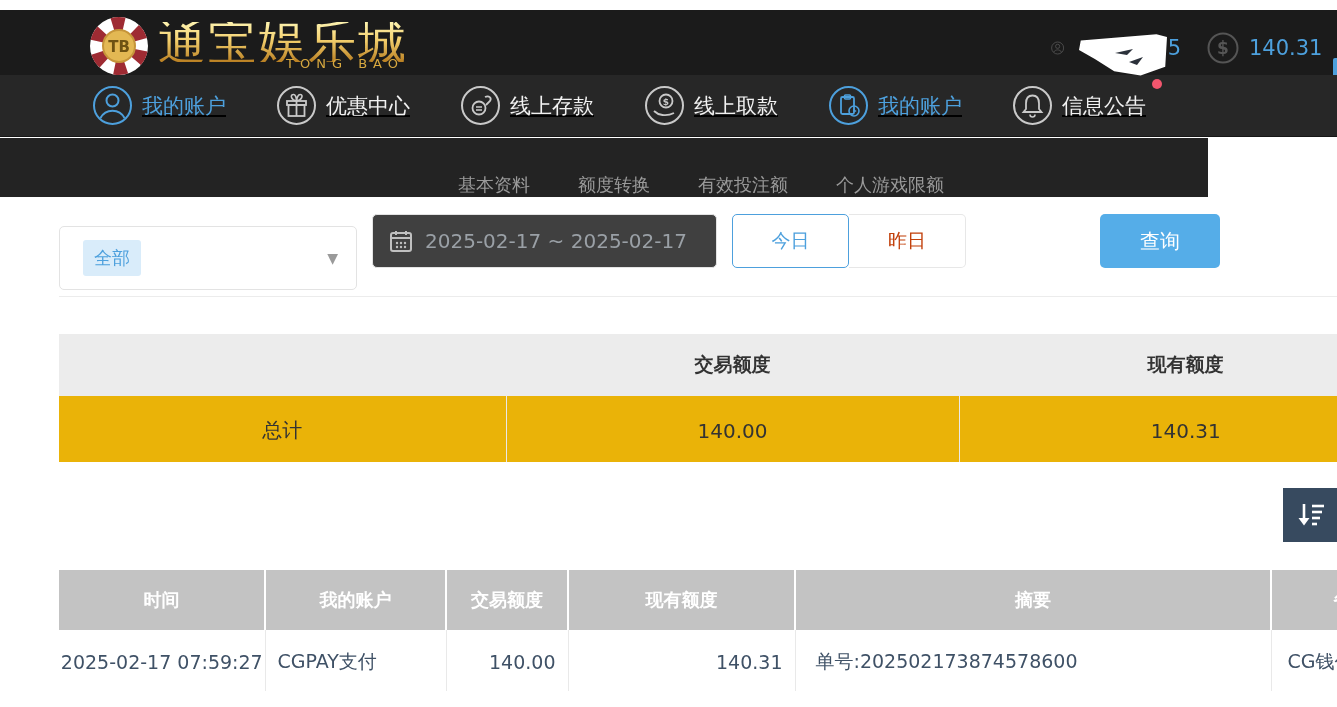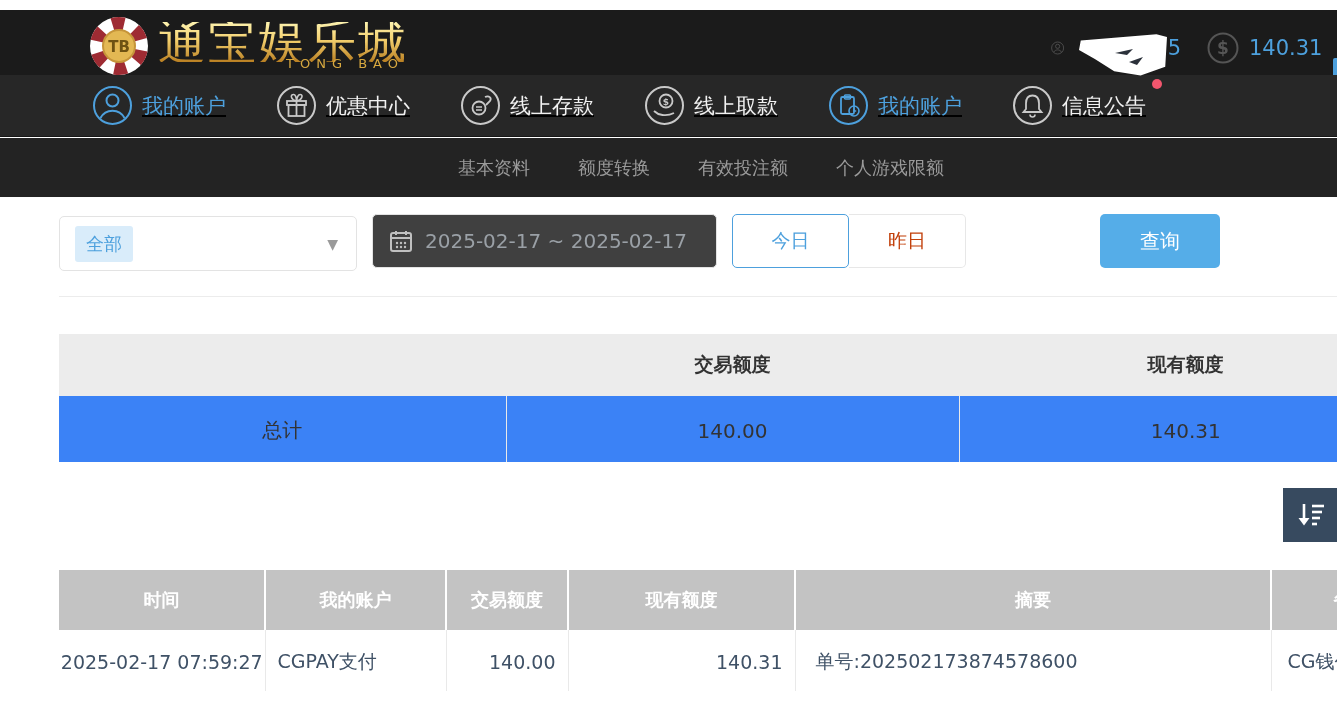"基本资料" .subnav { align-items: center -> flex-end; width: 1337px -> 1208px }
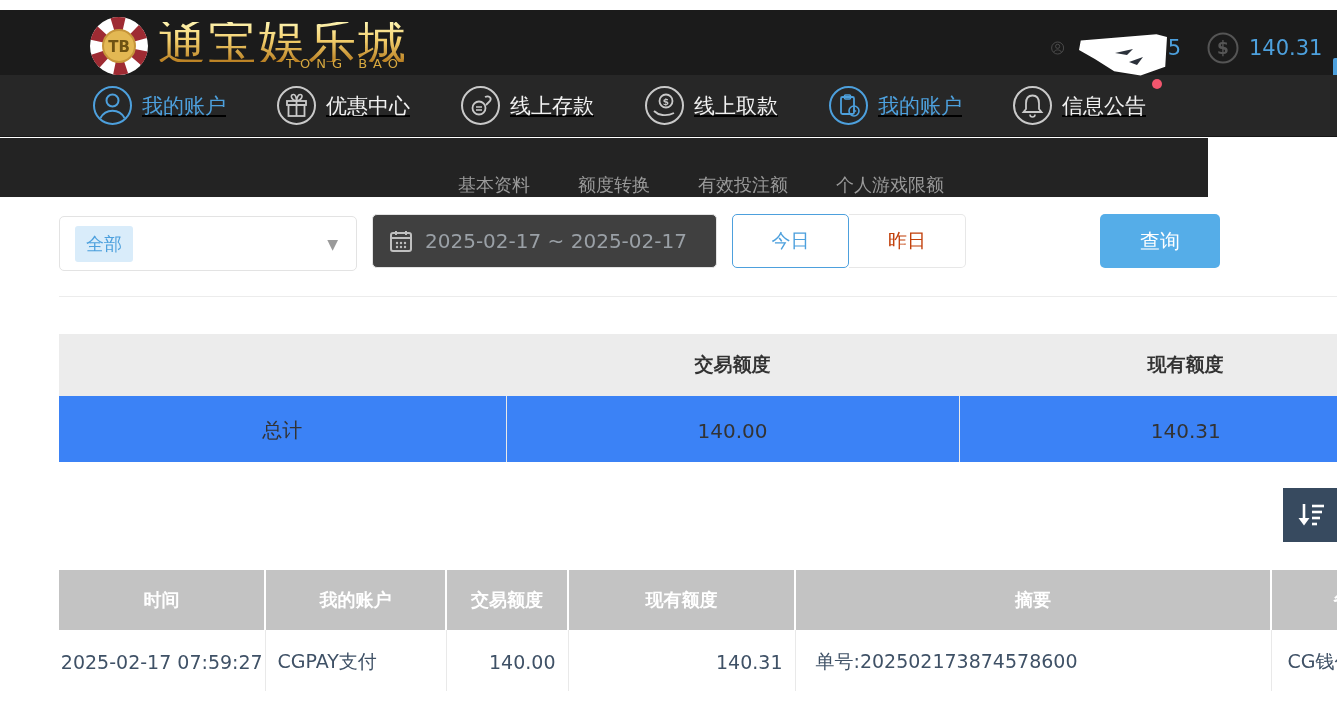"全部" .select-box { height: 55px -> 64px; padding-left: none -> 8px; top: 19px -> 29px }
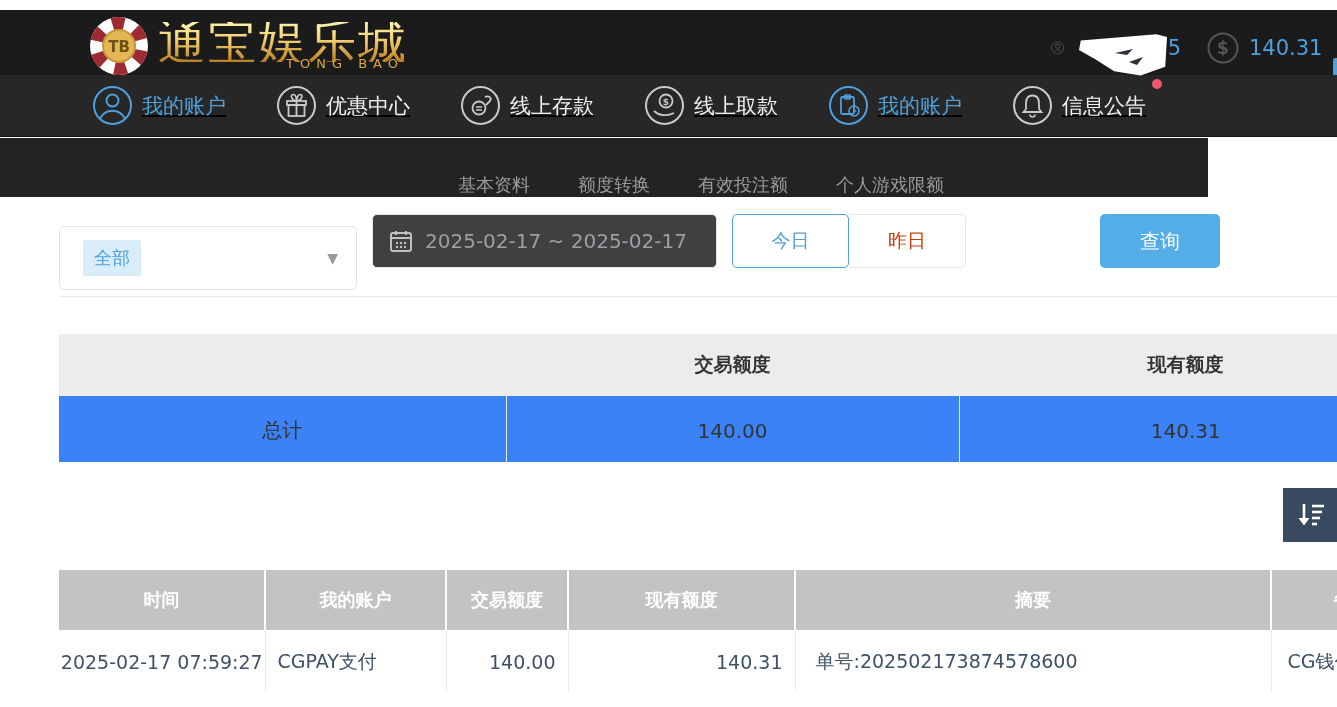"总计" .summary tbody td { background: #3b82f6 -> #eab308 }
